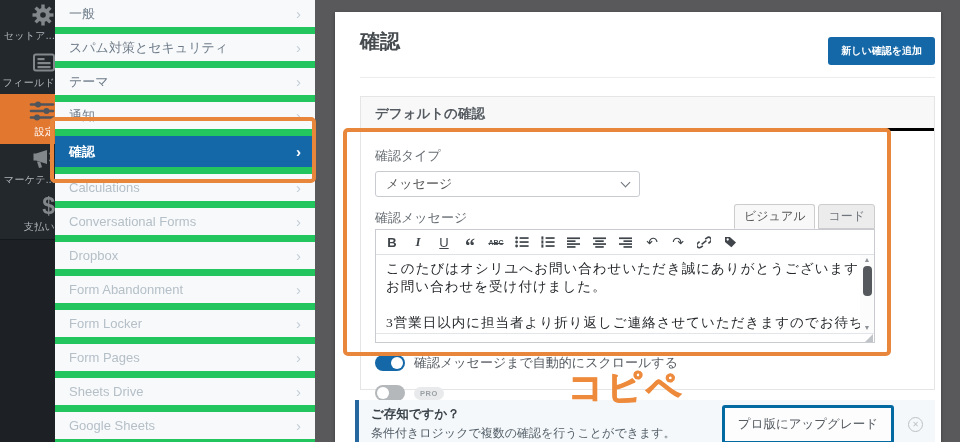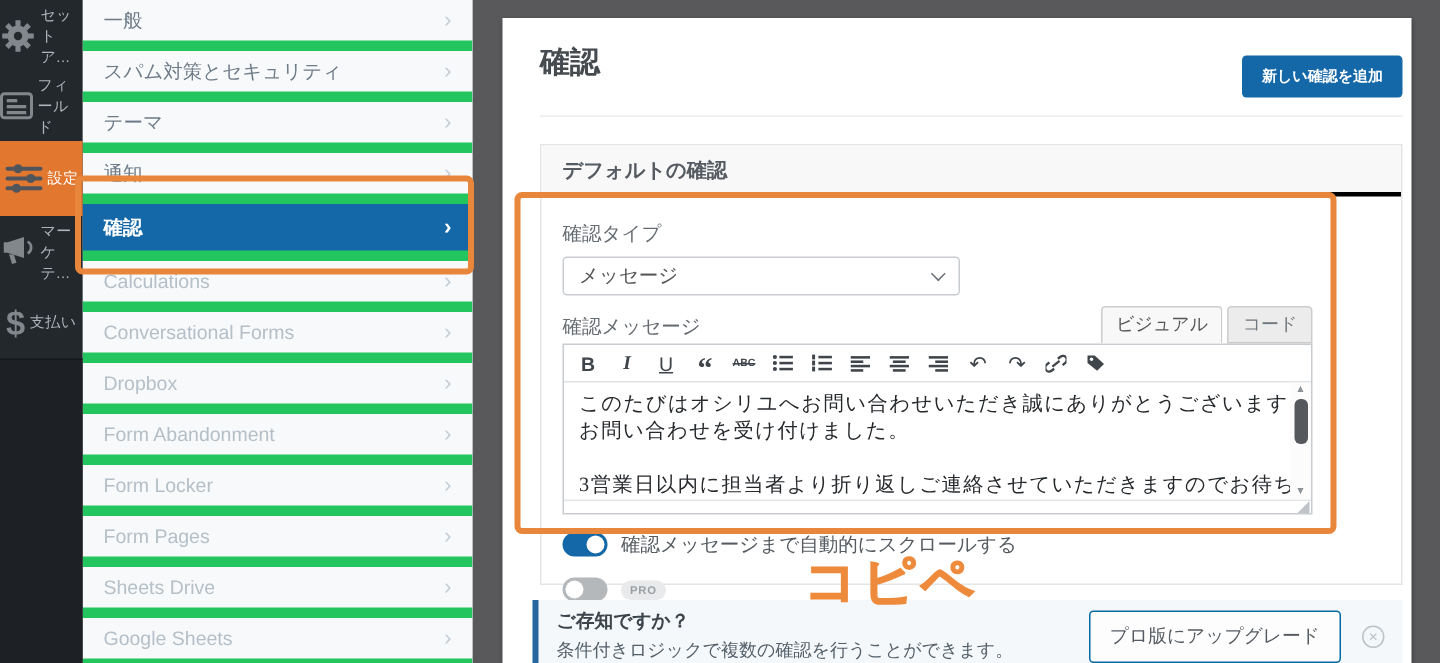"セットア..." .dark-item { align-items: center -> flex-end; flex-direction: row -> column }
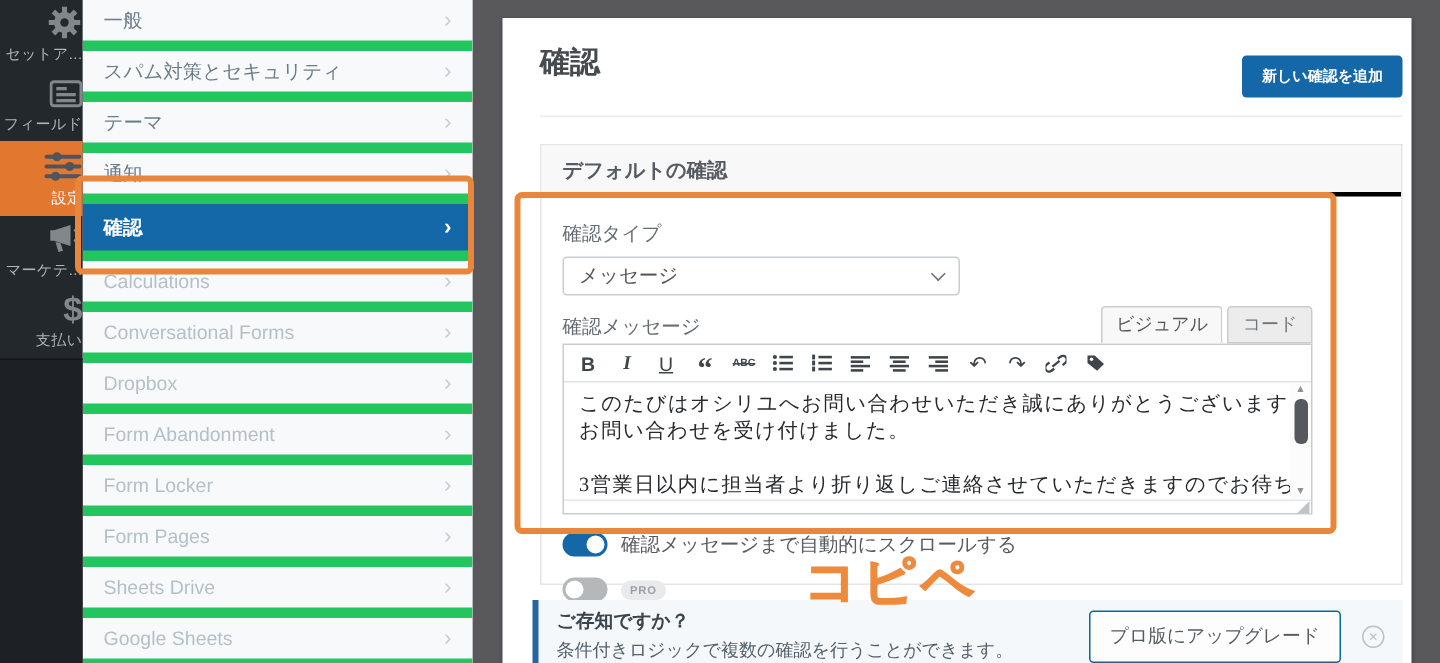"コピペ" .anno-label { left: 536px -> 568px }
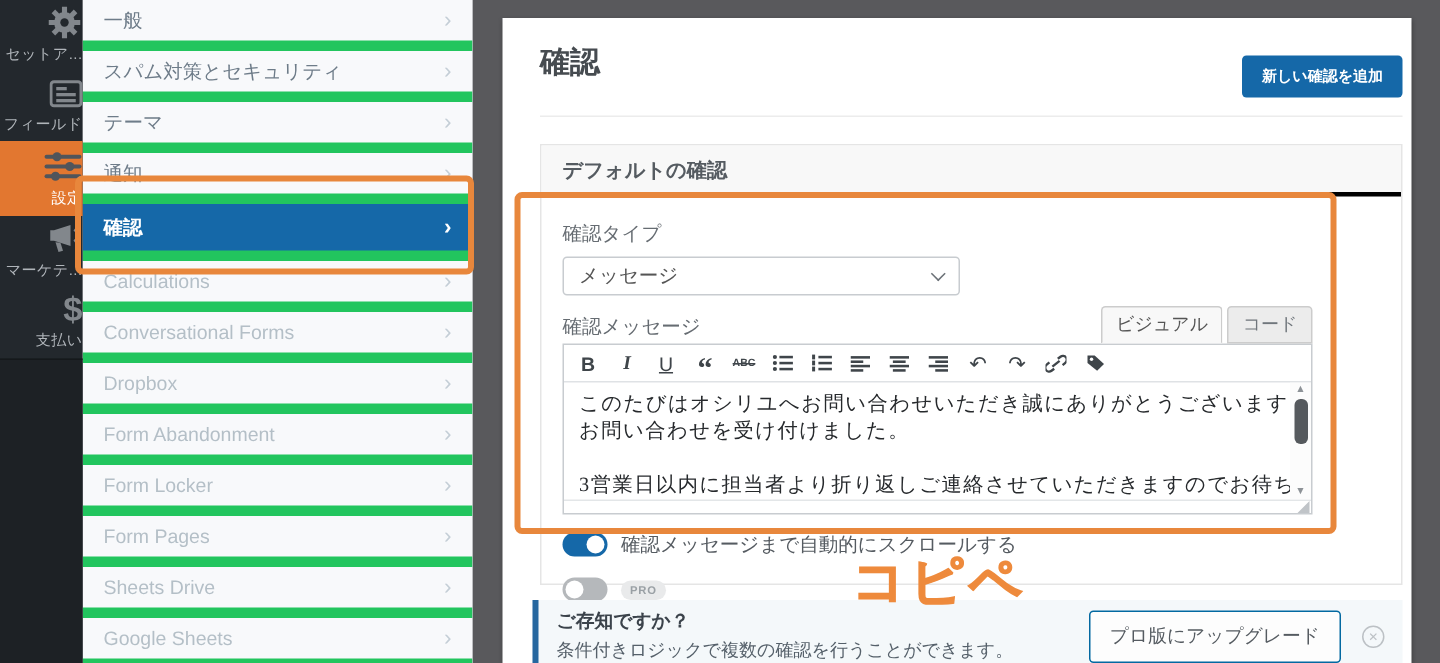"プロ版にアップグレード" .upgrade-btn { border: 1px solid #0369a1 -> 3px solid #0369a1 }
